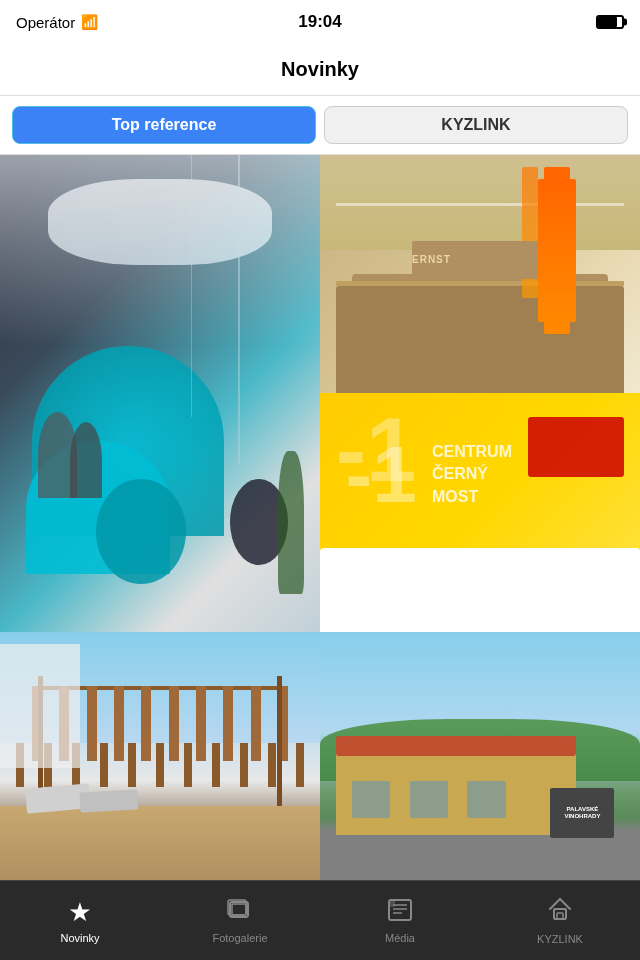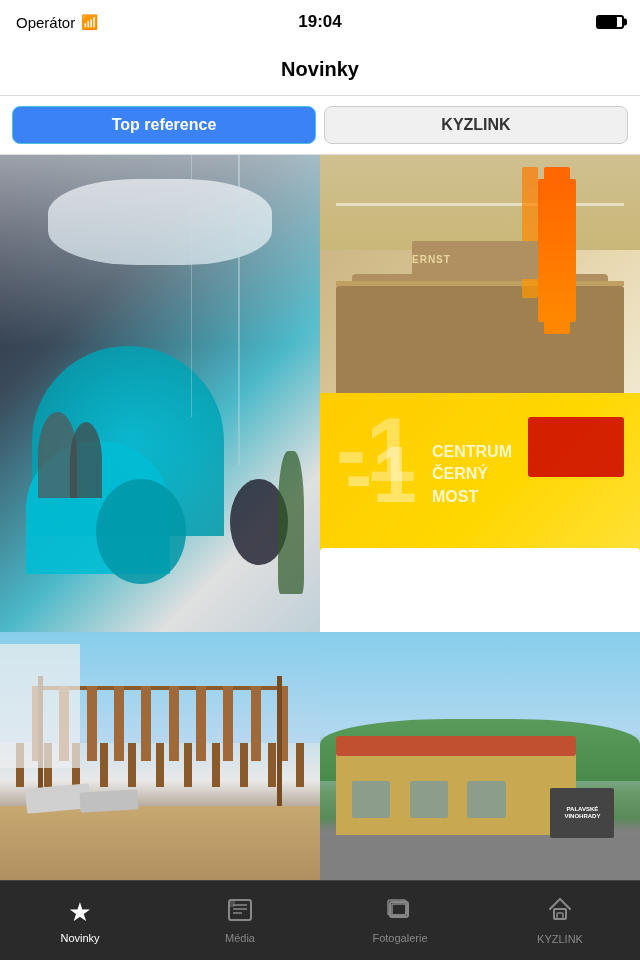"Média" div.nav-item { order: before "Fotogalerie" -> after "Fotogalerie" }
